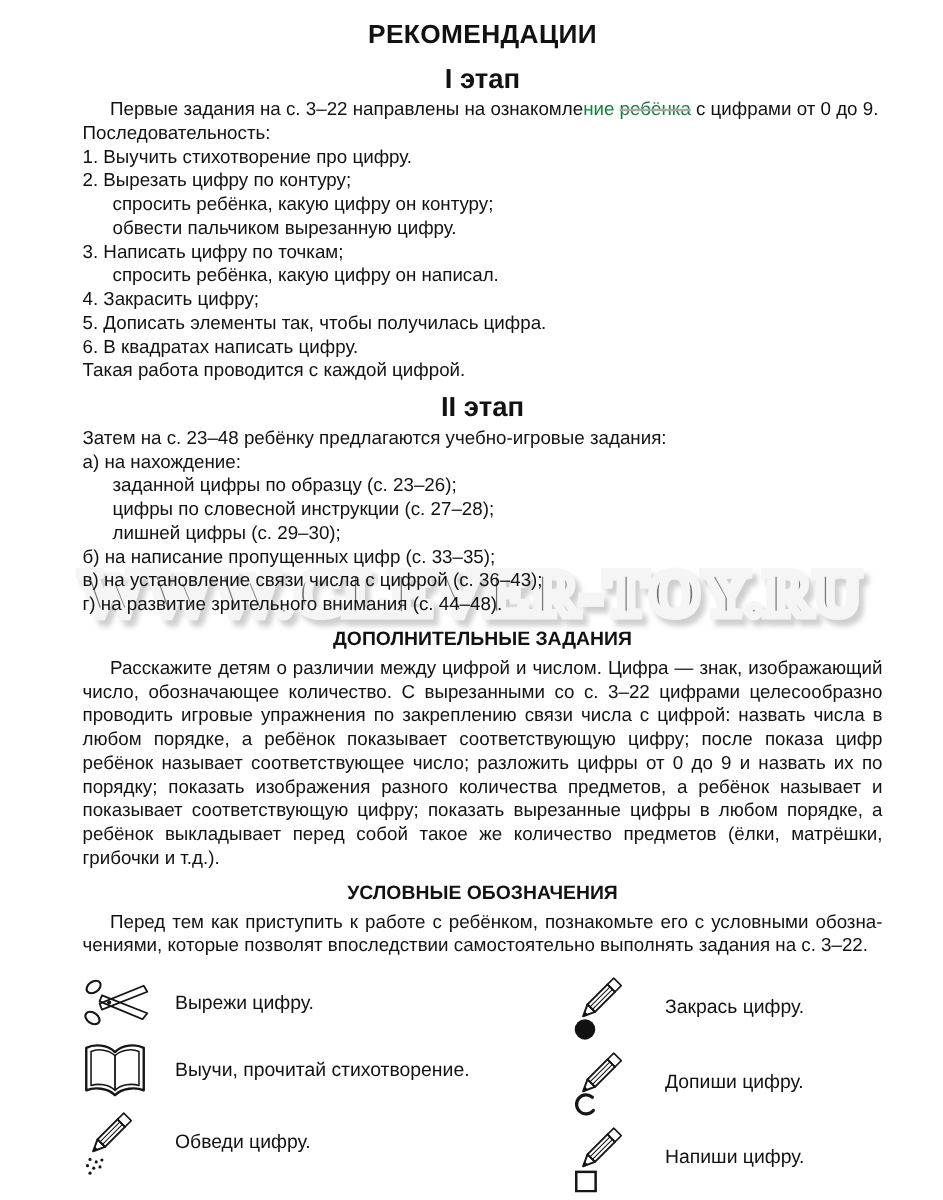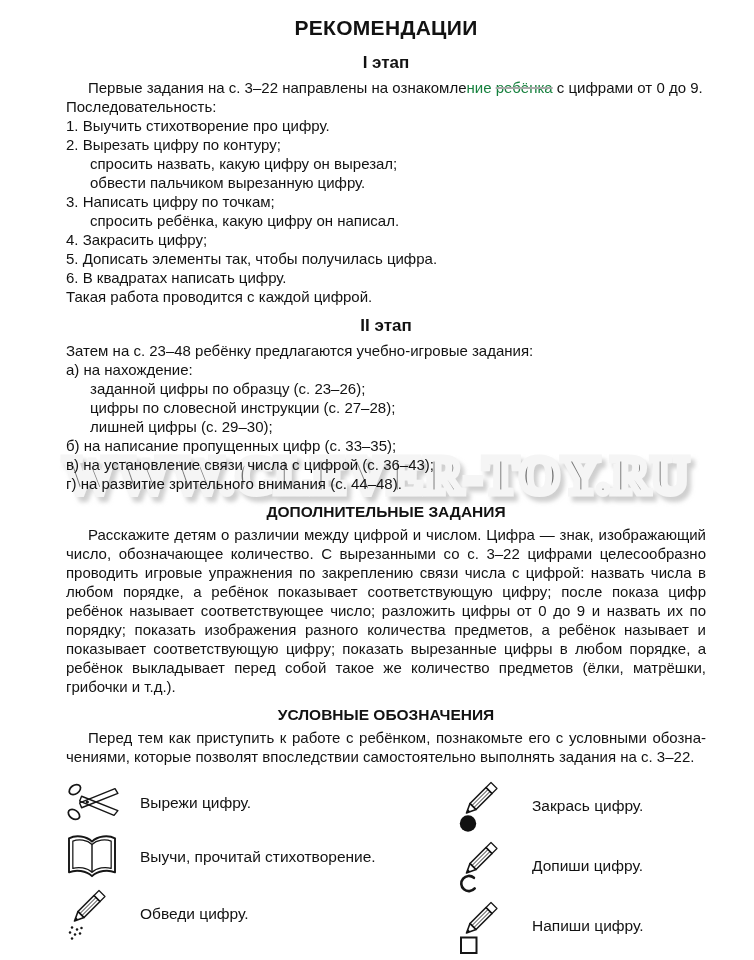"I этап" h2 { font-size: 17px -> 22px }
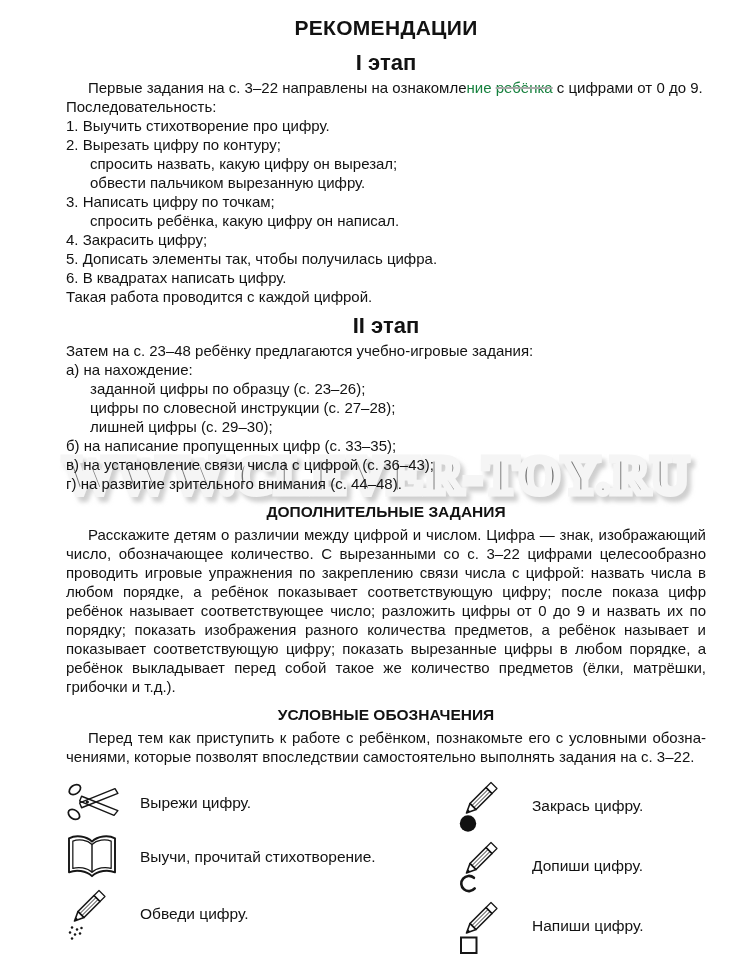"спросить назвать, какую цифру он" span { text: назвать, какую цифру он вырезал -> ребёнка, какую цифру он контуру }
